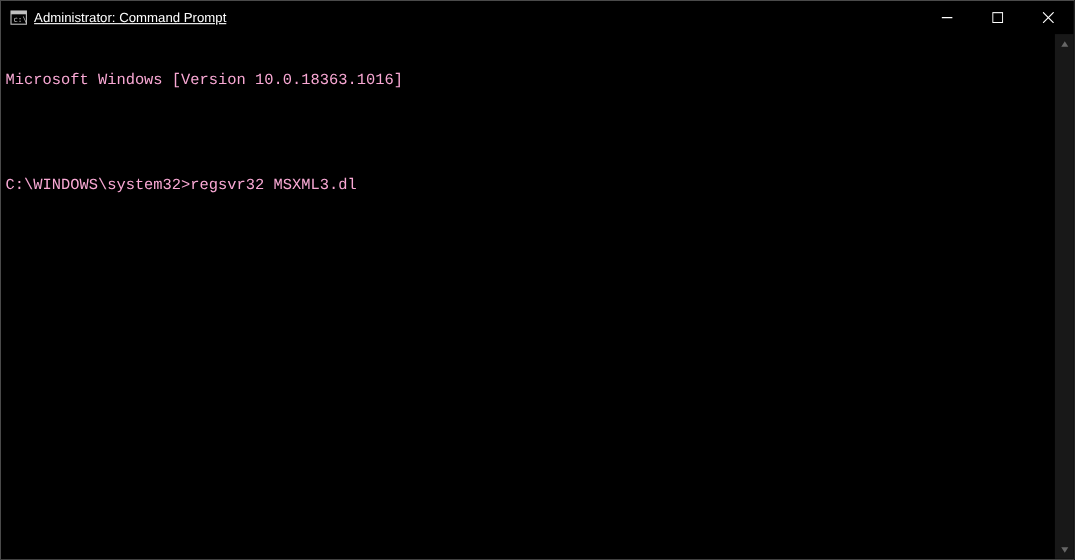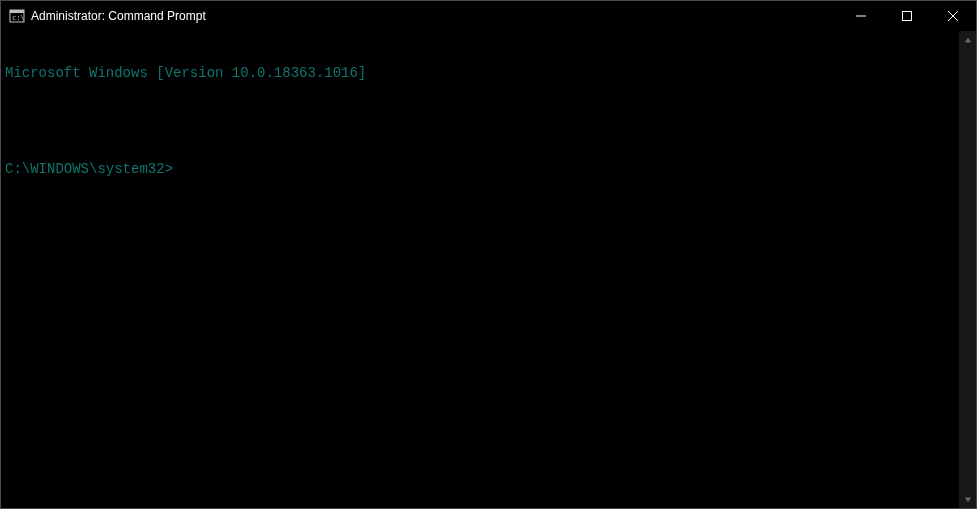"Administrator: Command Prompt" .titlebar-title { text-decoration: none -> underline }
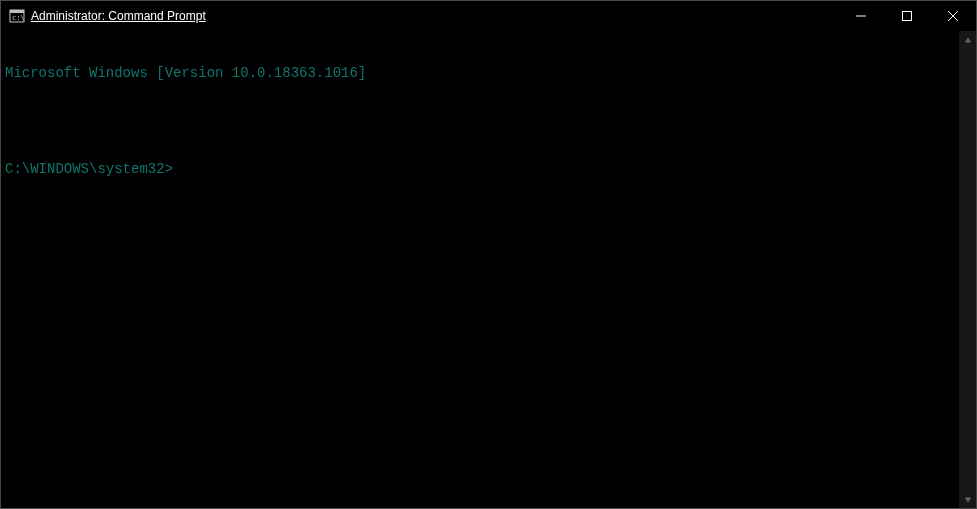"Microsoft Windows [Version" .terminal { color: #0f766e -> #f9a8d4 }
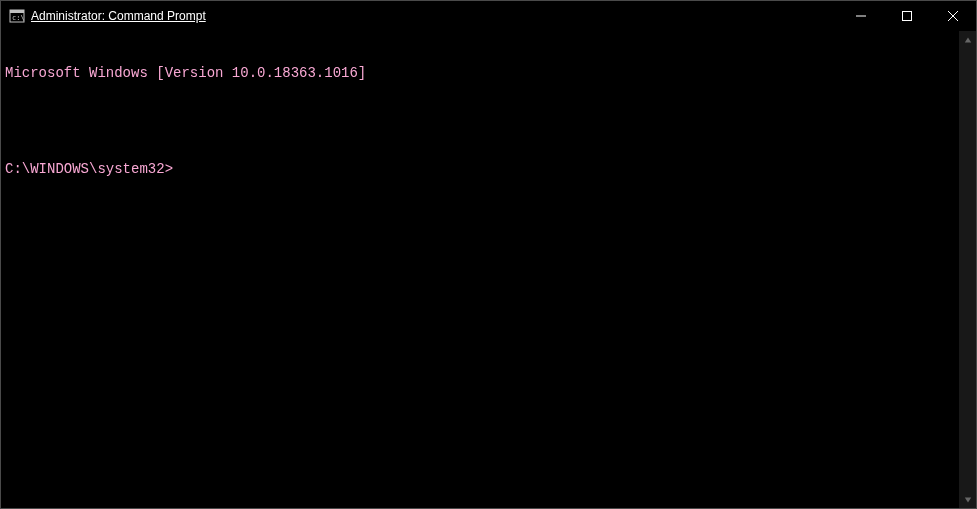"regsvr32 MSXML3.dl" span { html: none -> <span>regsvr32 MSXML3.dl</span> }
